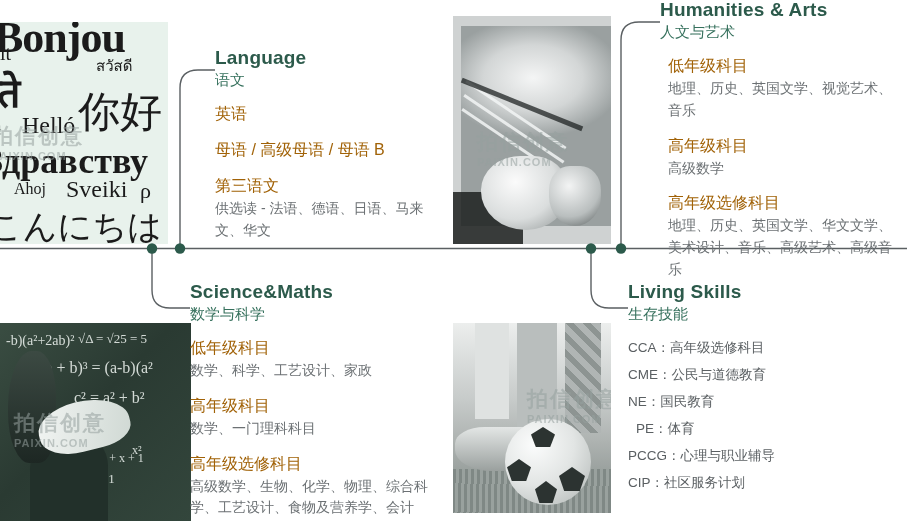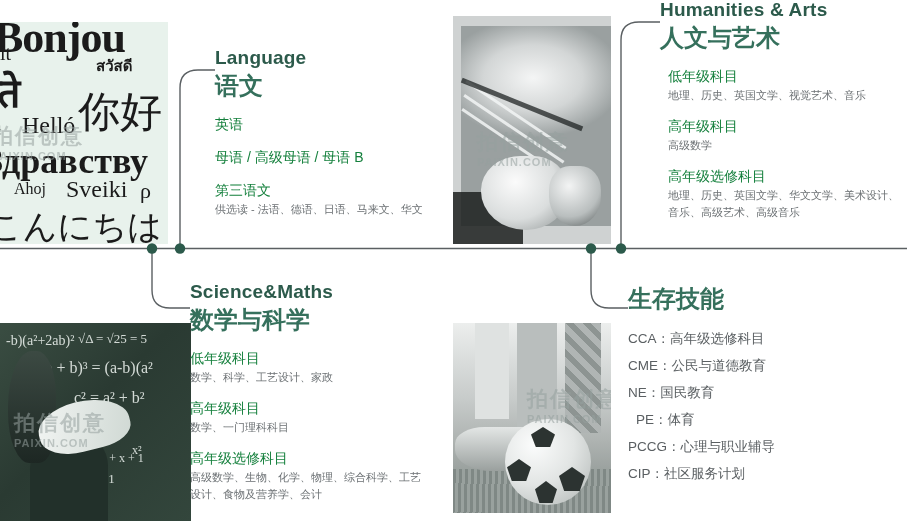"人文与艺术" .title-cn { font-size: 24px -> 15px; font-weight: 700 -> 400 }
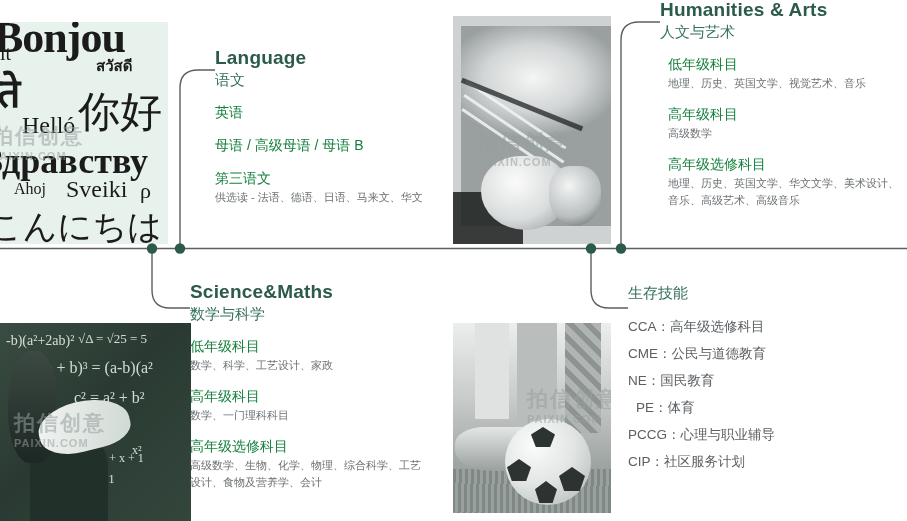"สวัสดี" .lw3 { font-weight: bold -> none }
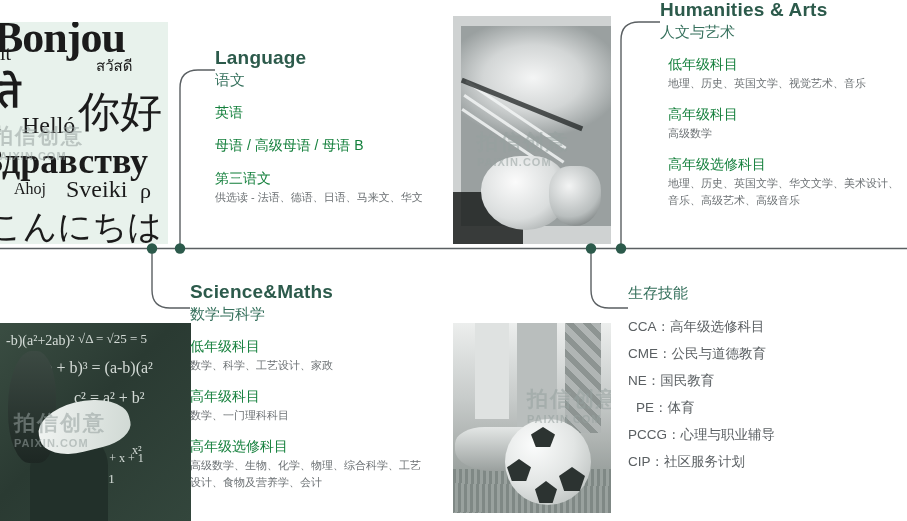"低年级科目" .grp-head { color: #15803d -> #a16207; font-size: 14px -> 16px }
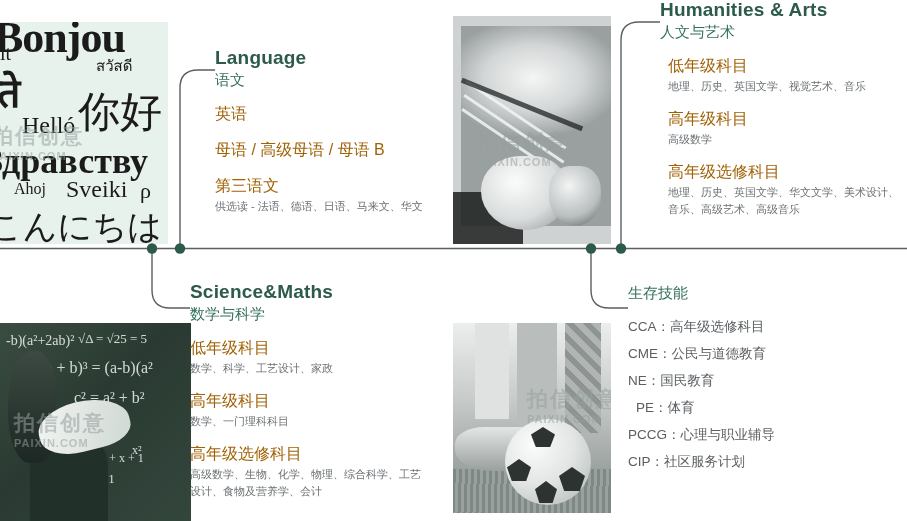"地理、历史、英国文学、视觉艺术、音乐" .grp-sub { font-size: 11px -> 14px }
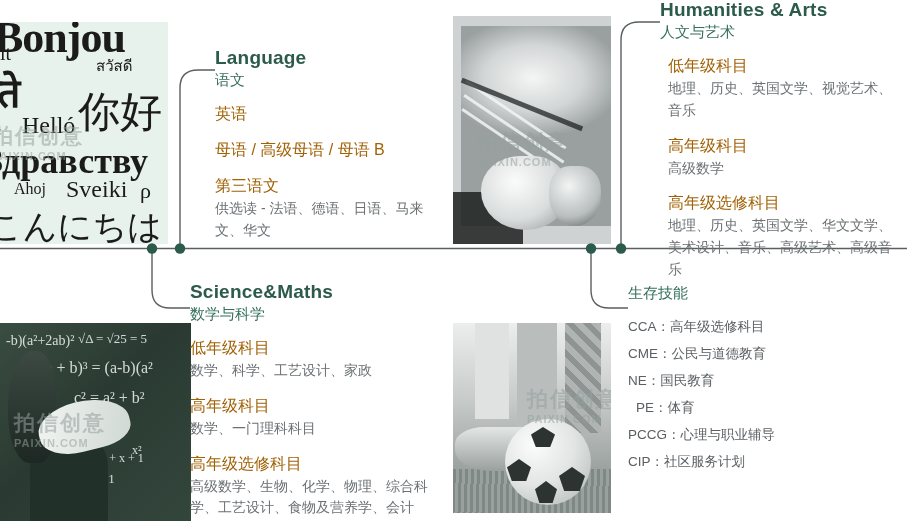"Living Skills" div.title-en { html: none -> <div>Living Skills</div> }
